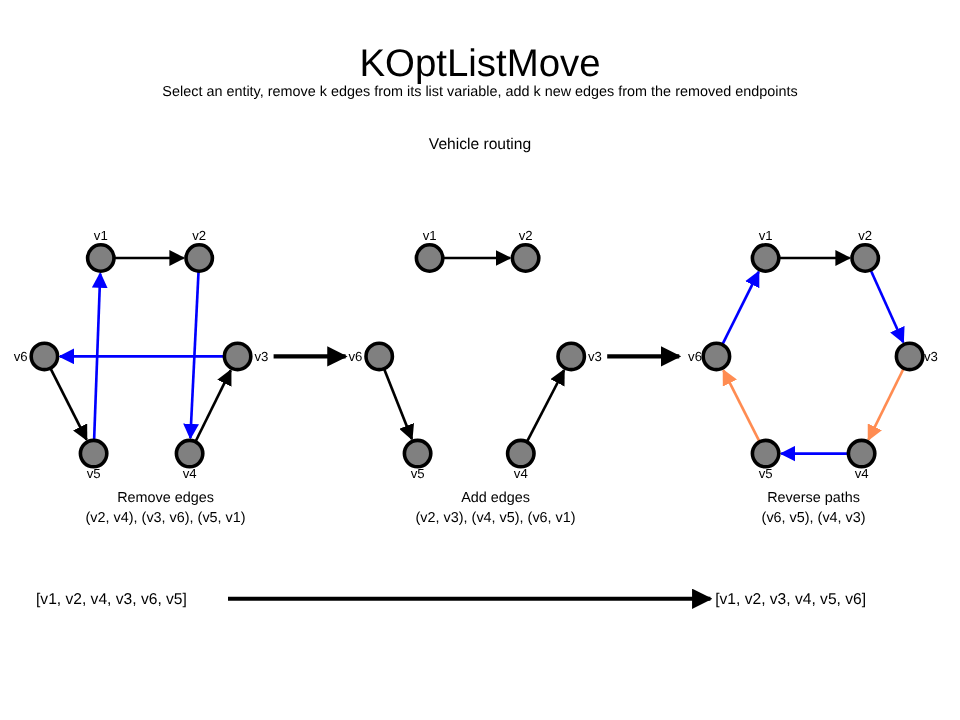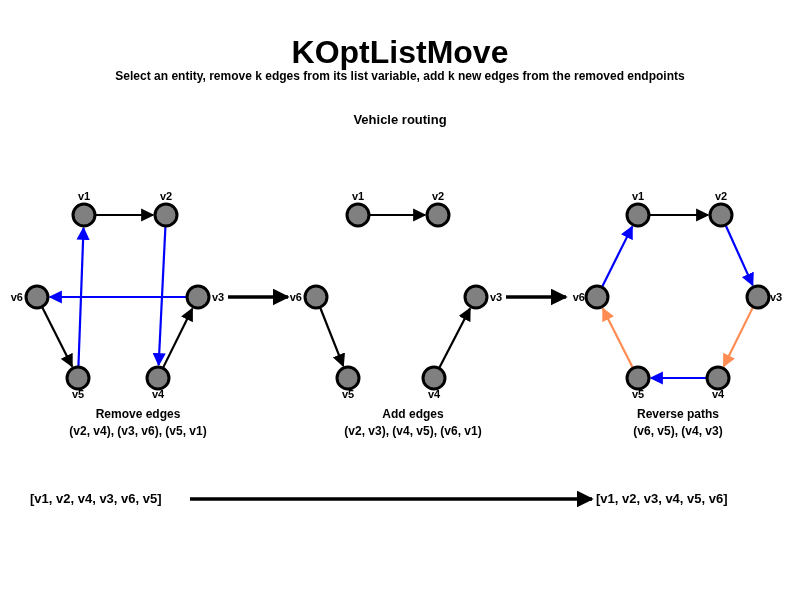"KOptListMove" #root { font-weight: bold -> none }
